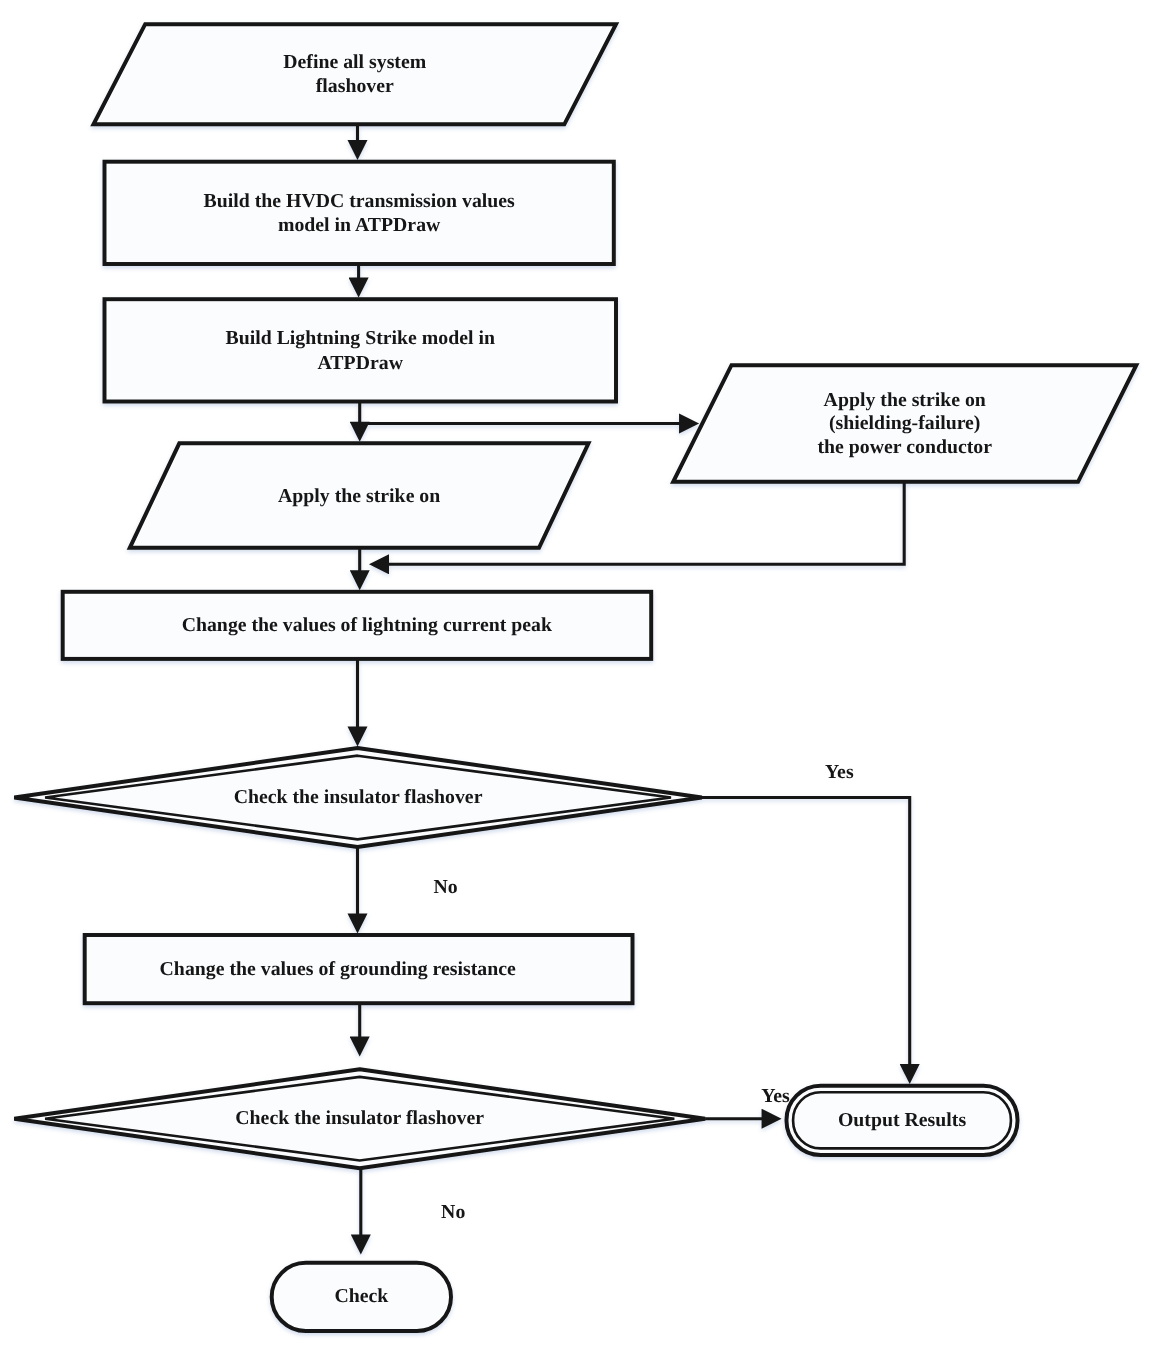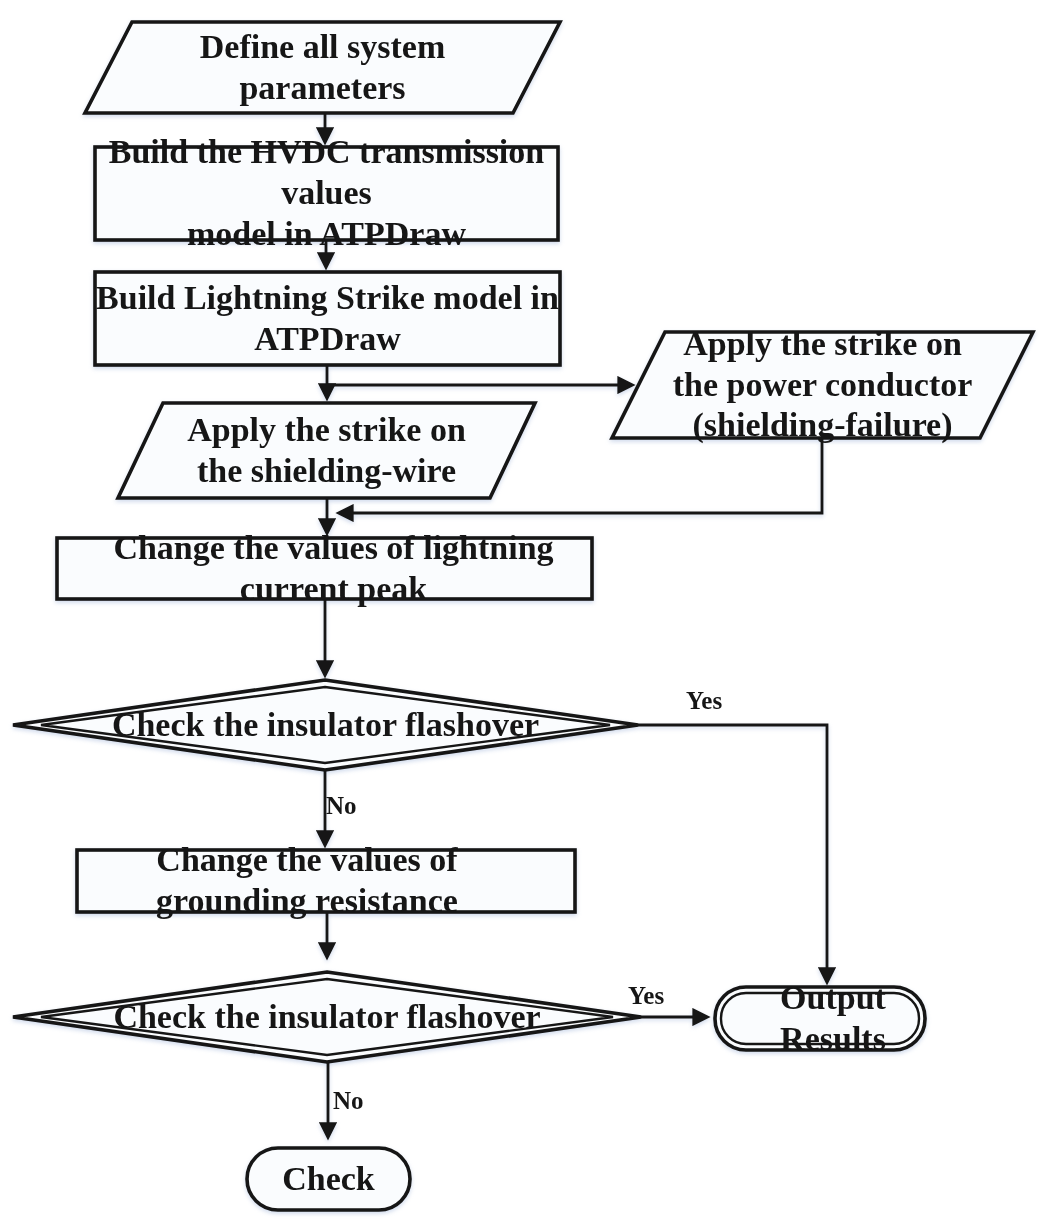"Define all system" .label { font-size: 34px -> 18px }
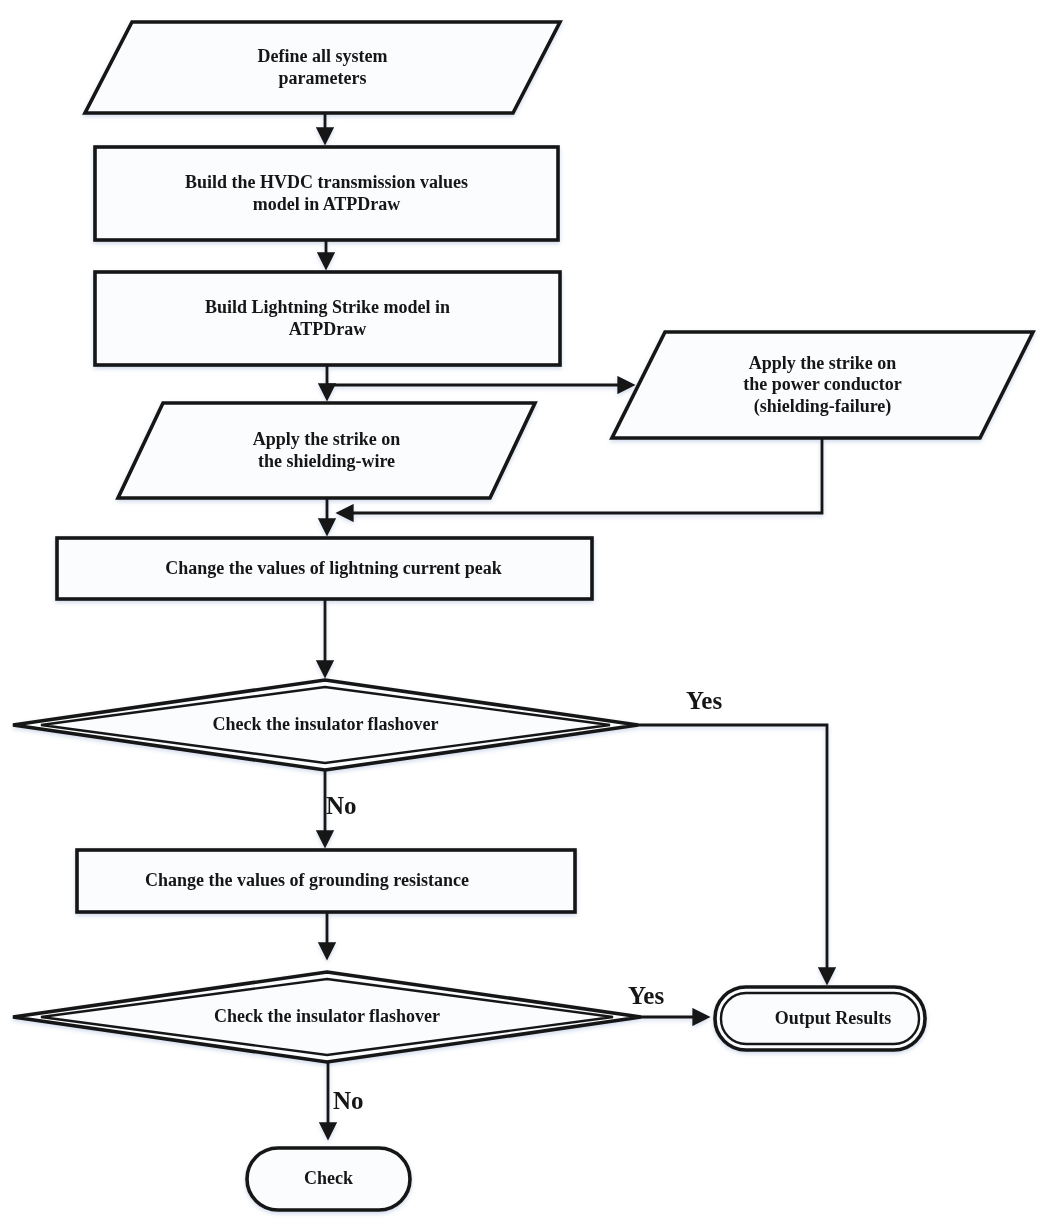"parameters" span { text: parameters -> flashover }
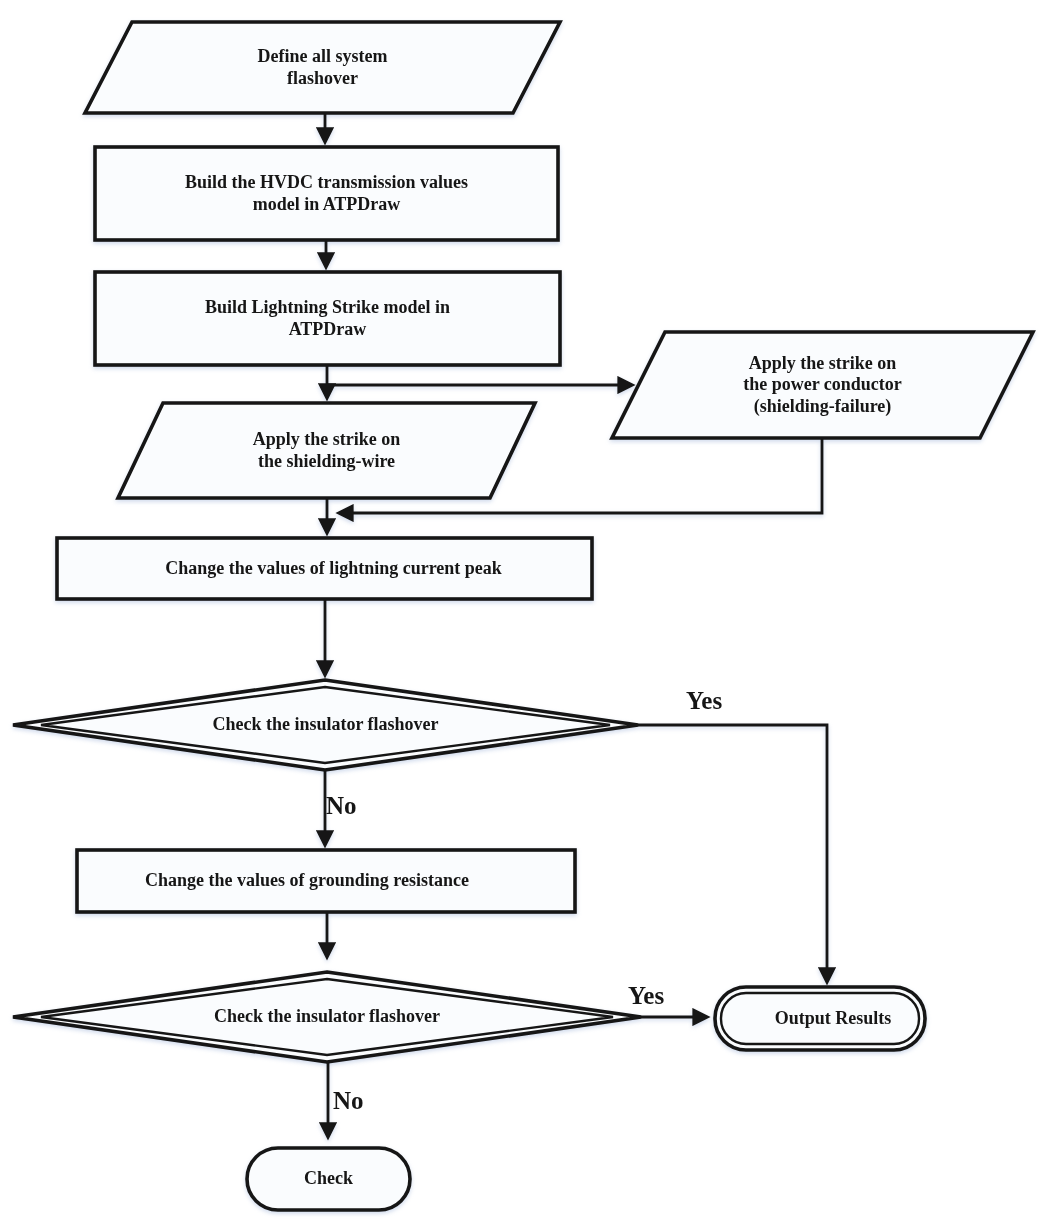"the power conductor" span { order: before "(shielding-failure)" -> after "(shielding-failure)" }
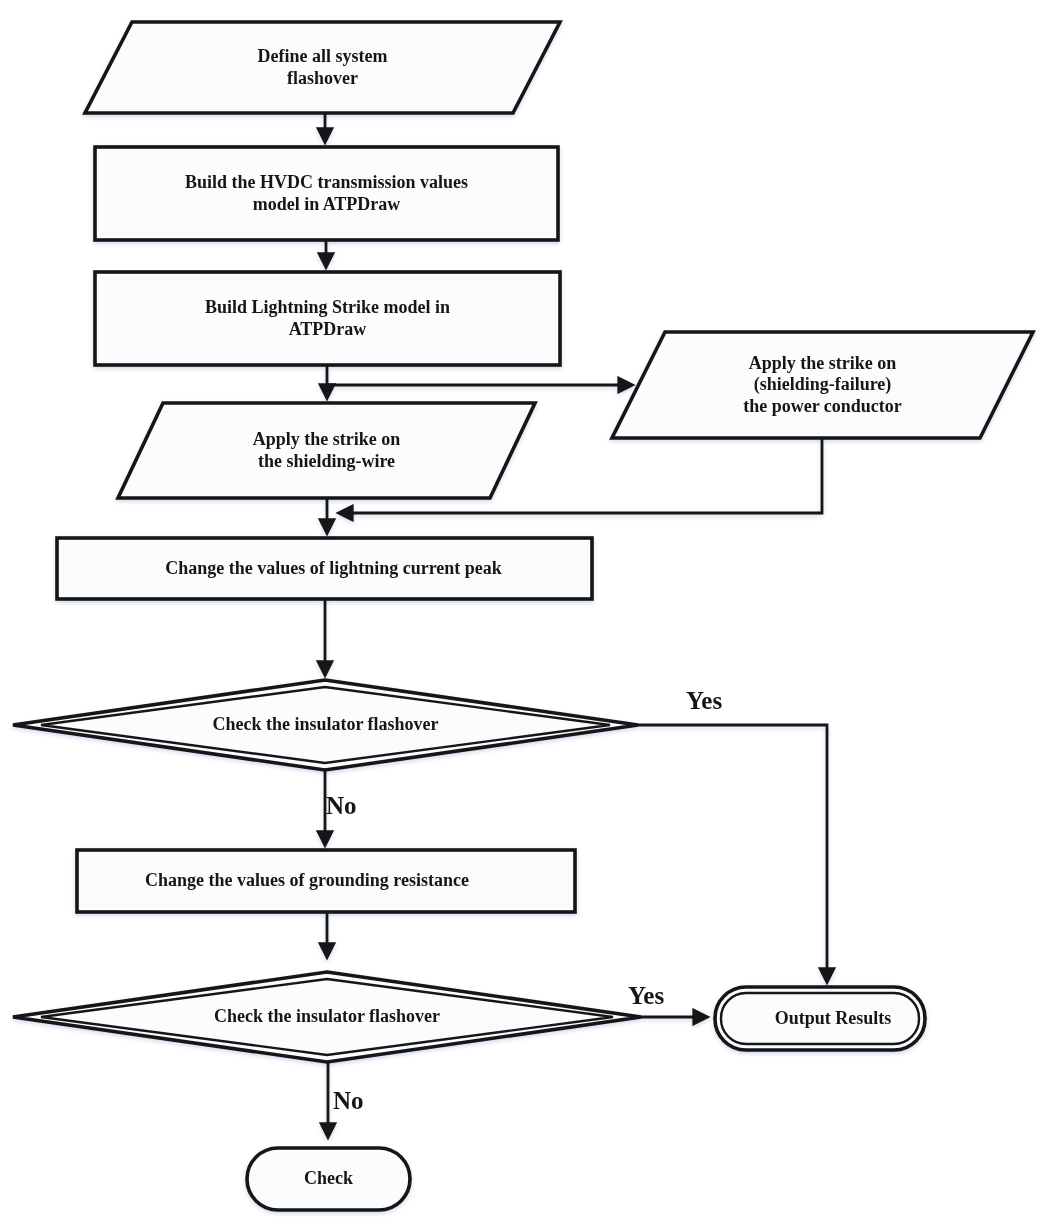"the shielding-wire" span { html: <span>the shielding-wire</span> -> none }
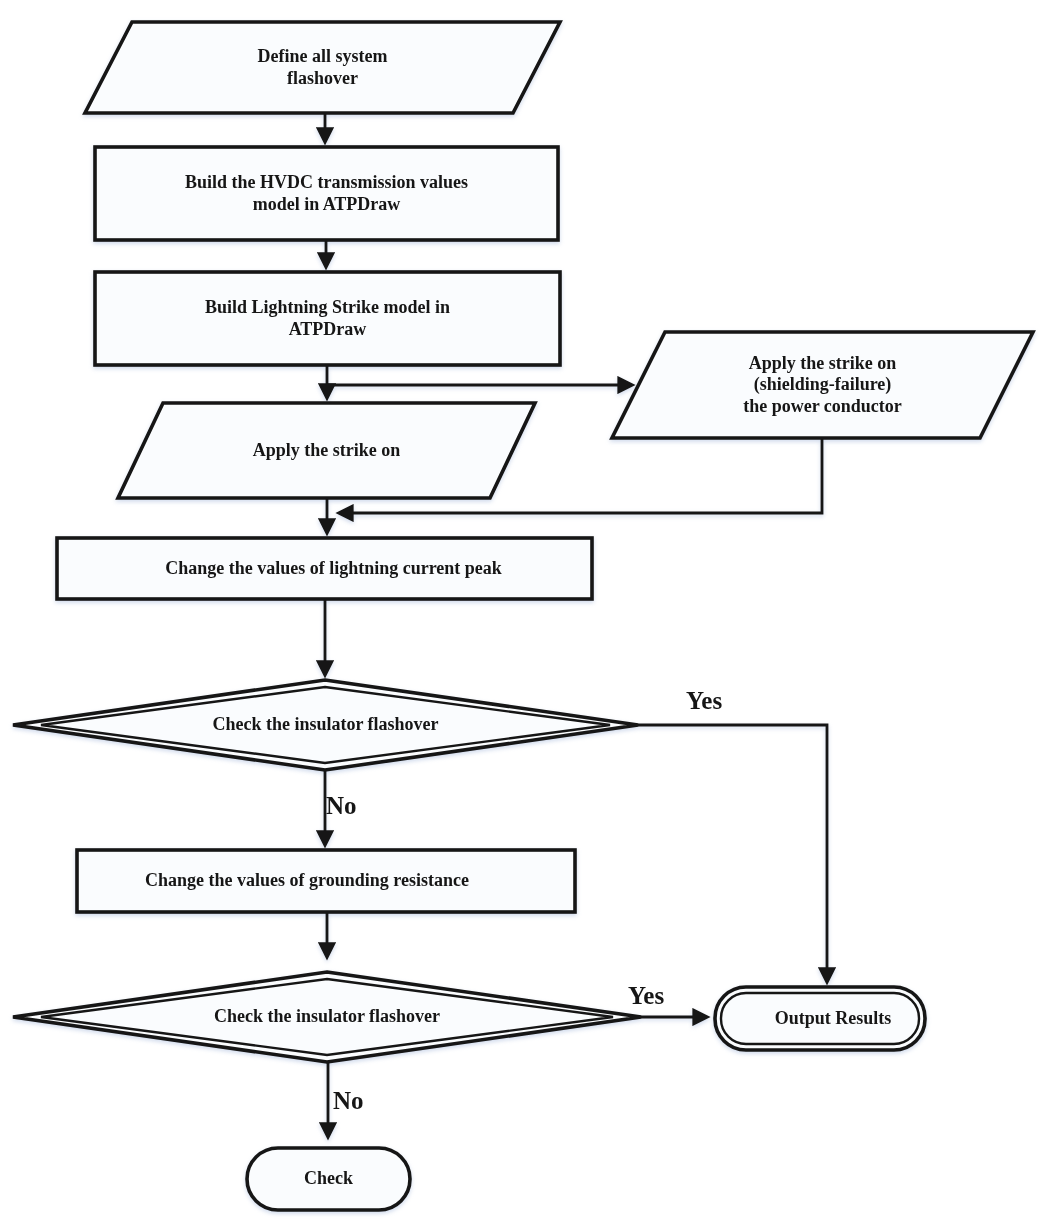"Yes" .edge-label { font-size: 25px -> 18px; text-align: left -> right }
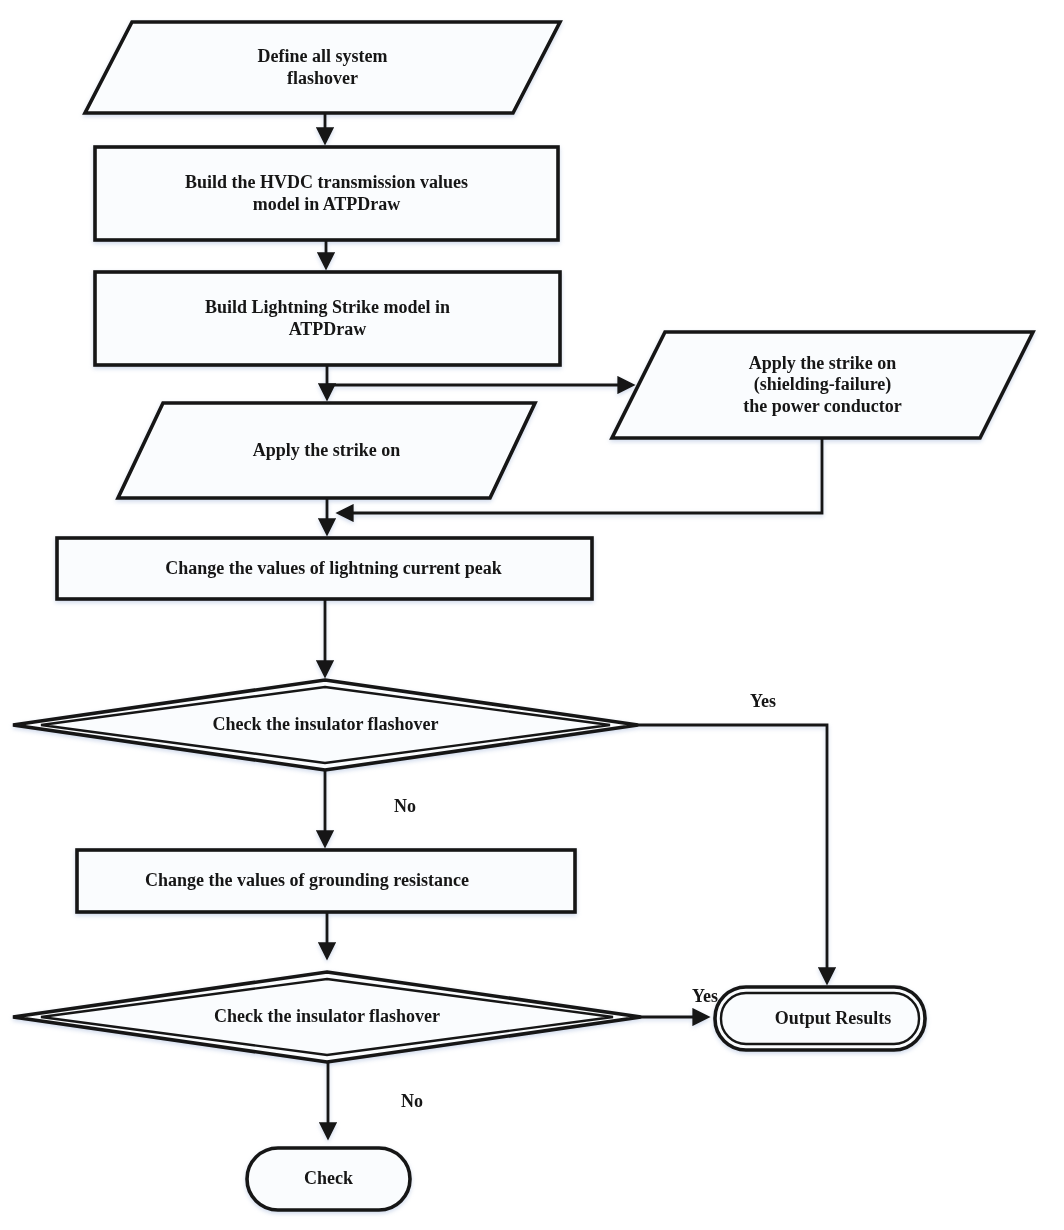"Output Results" div.label { padding-left: 13px -> none }
